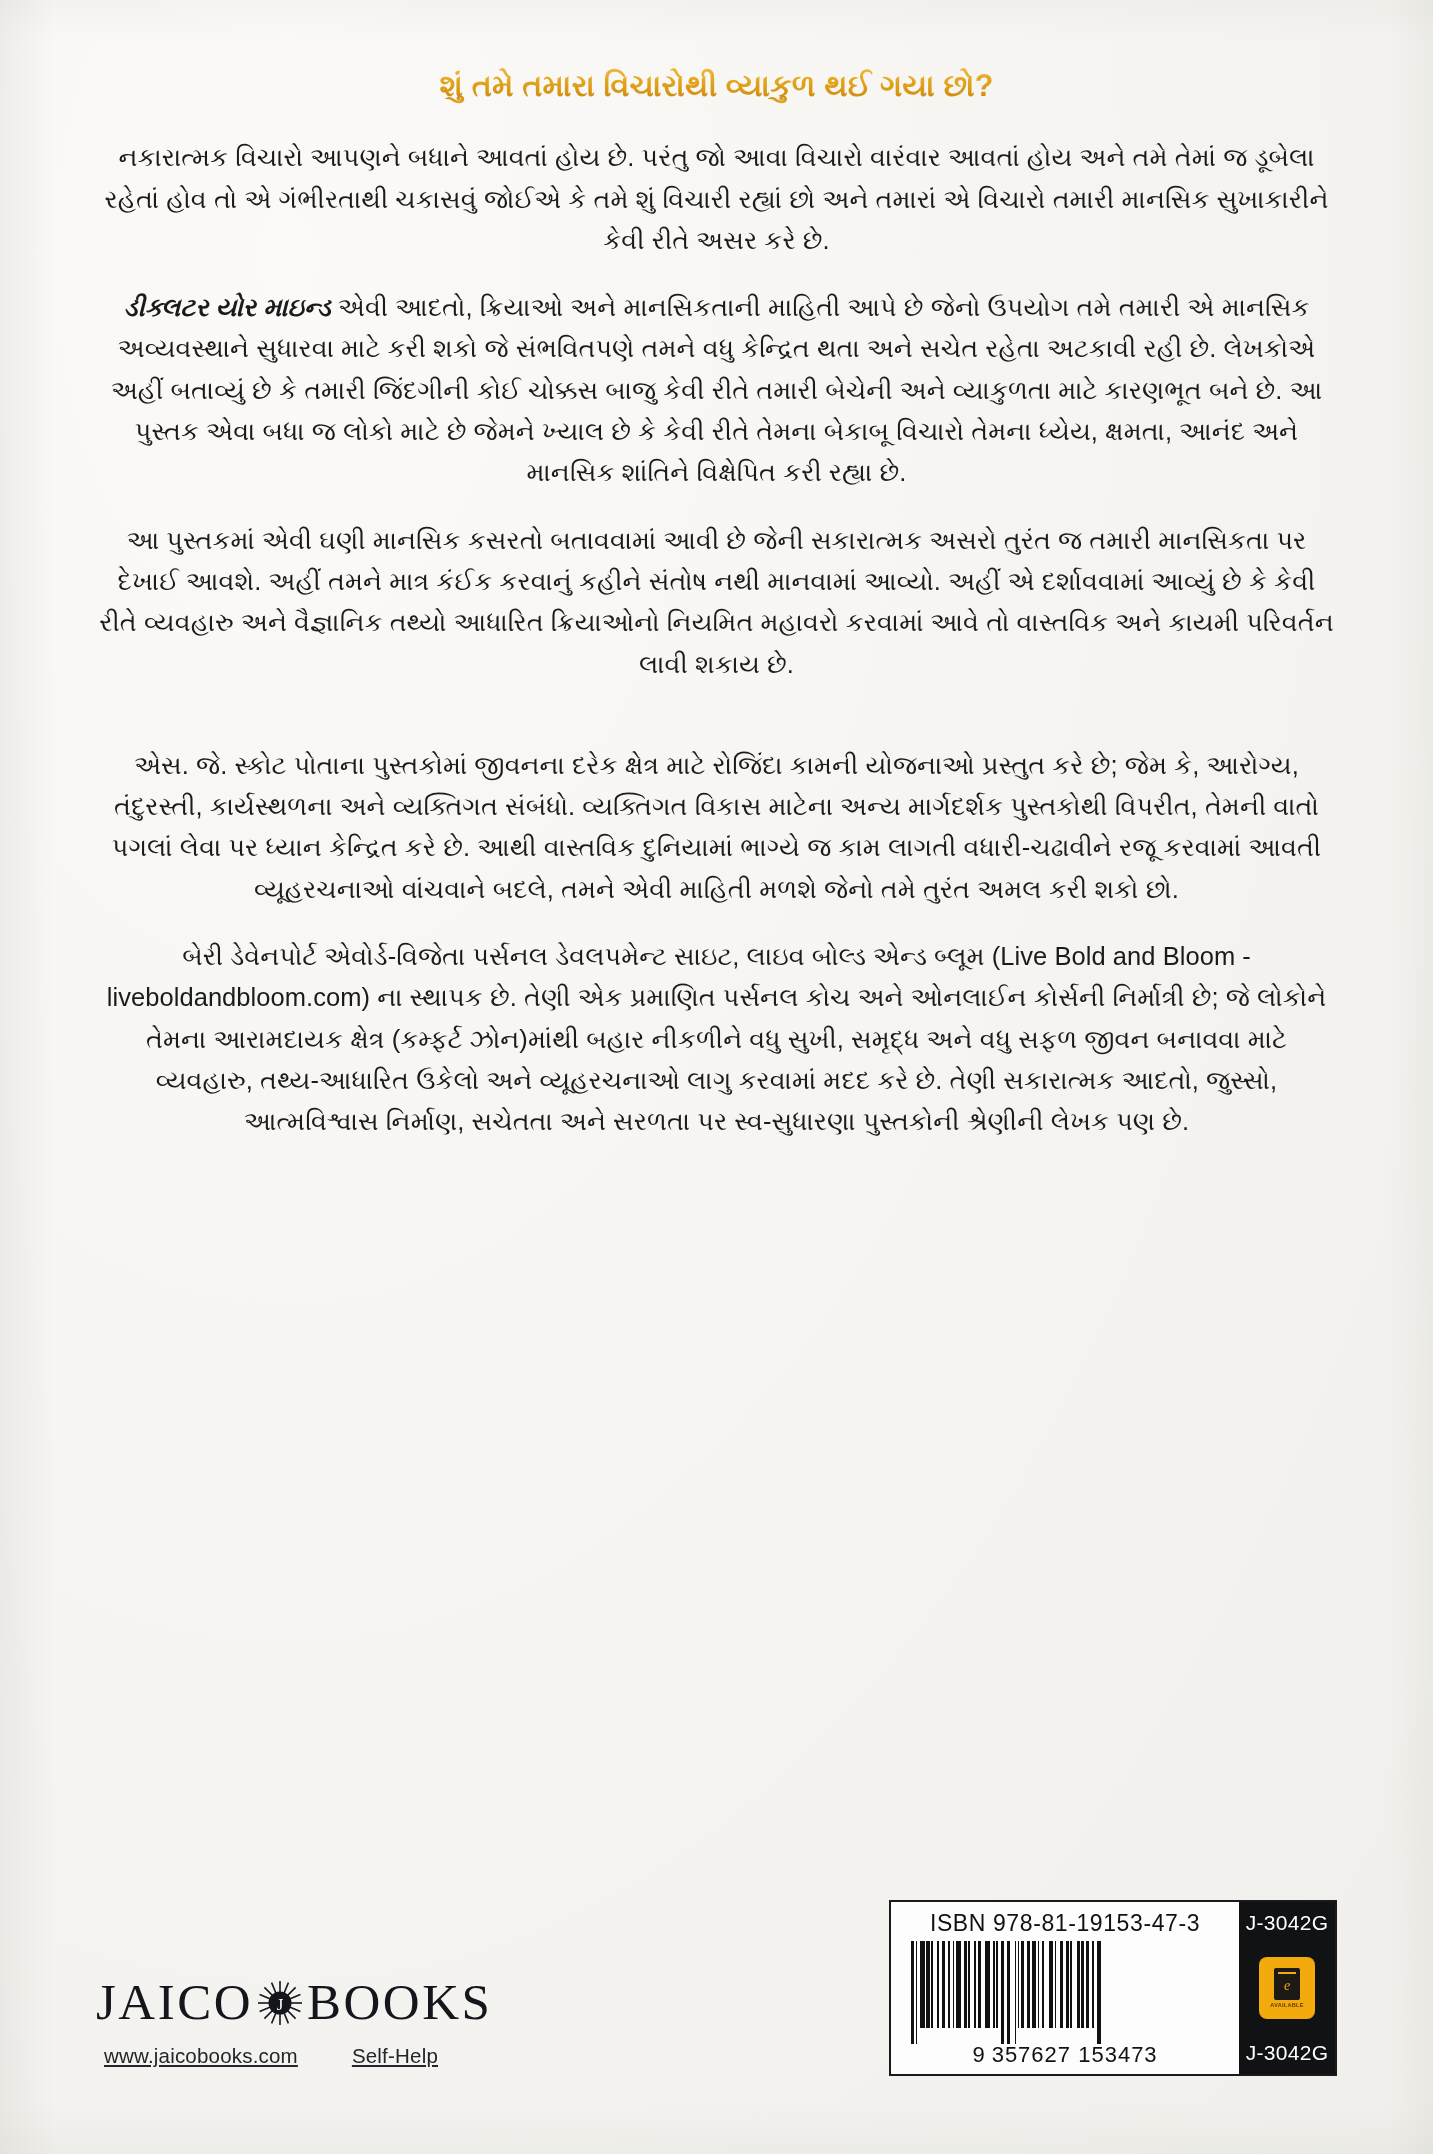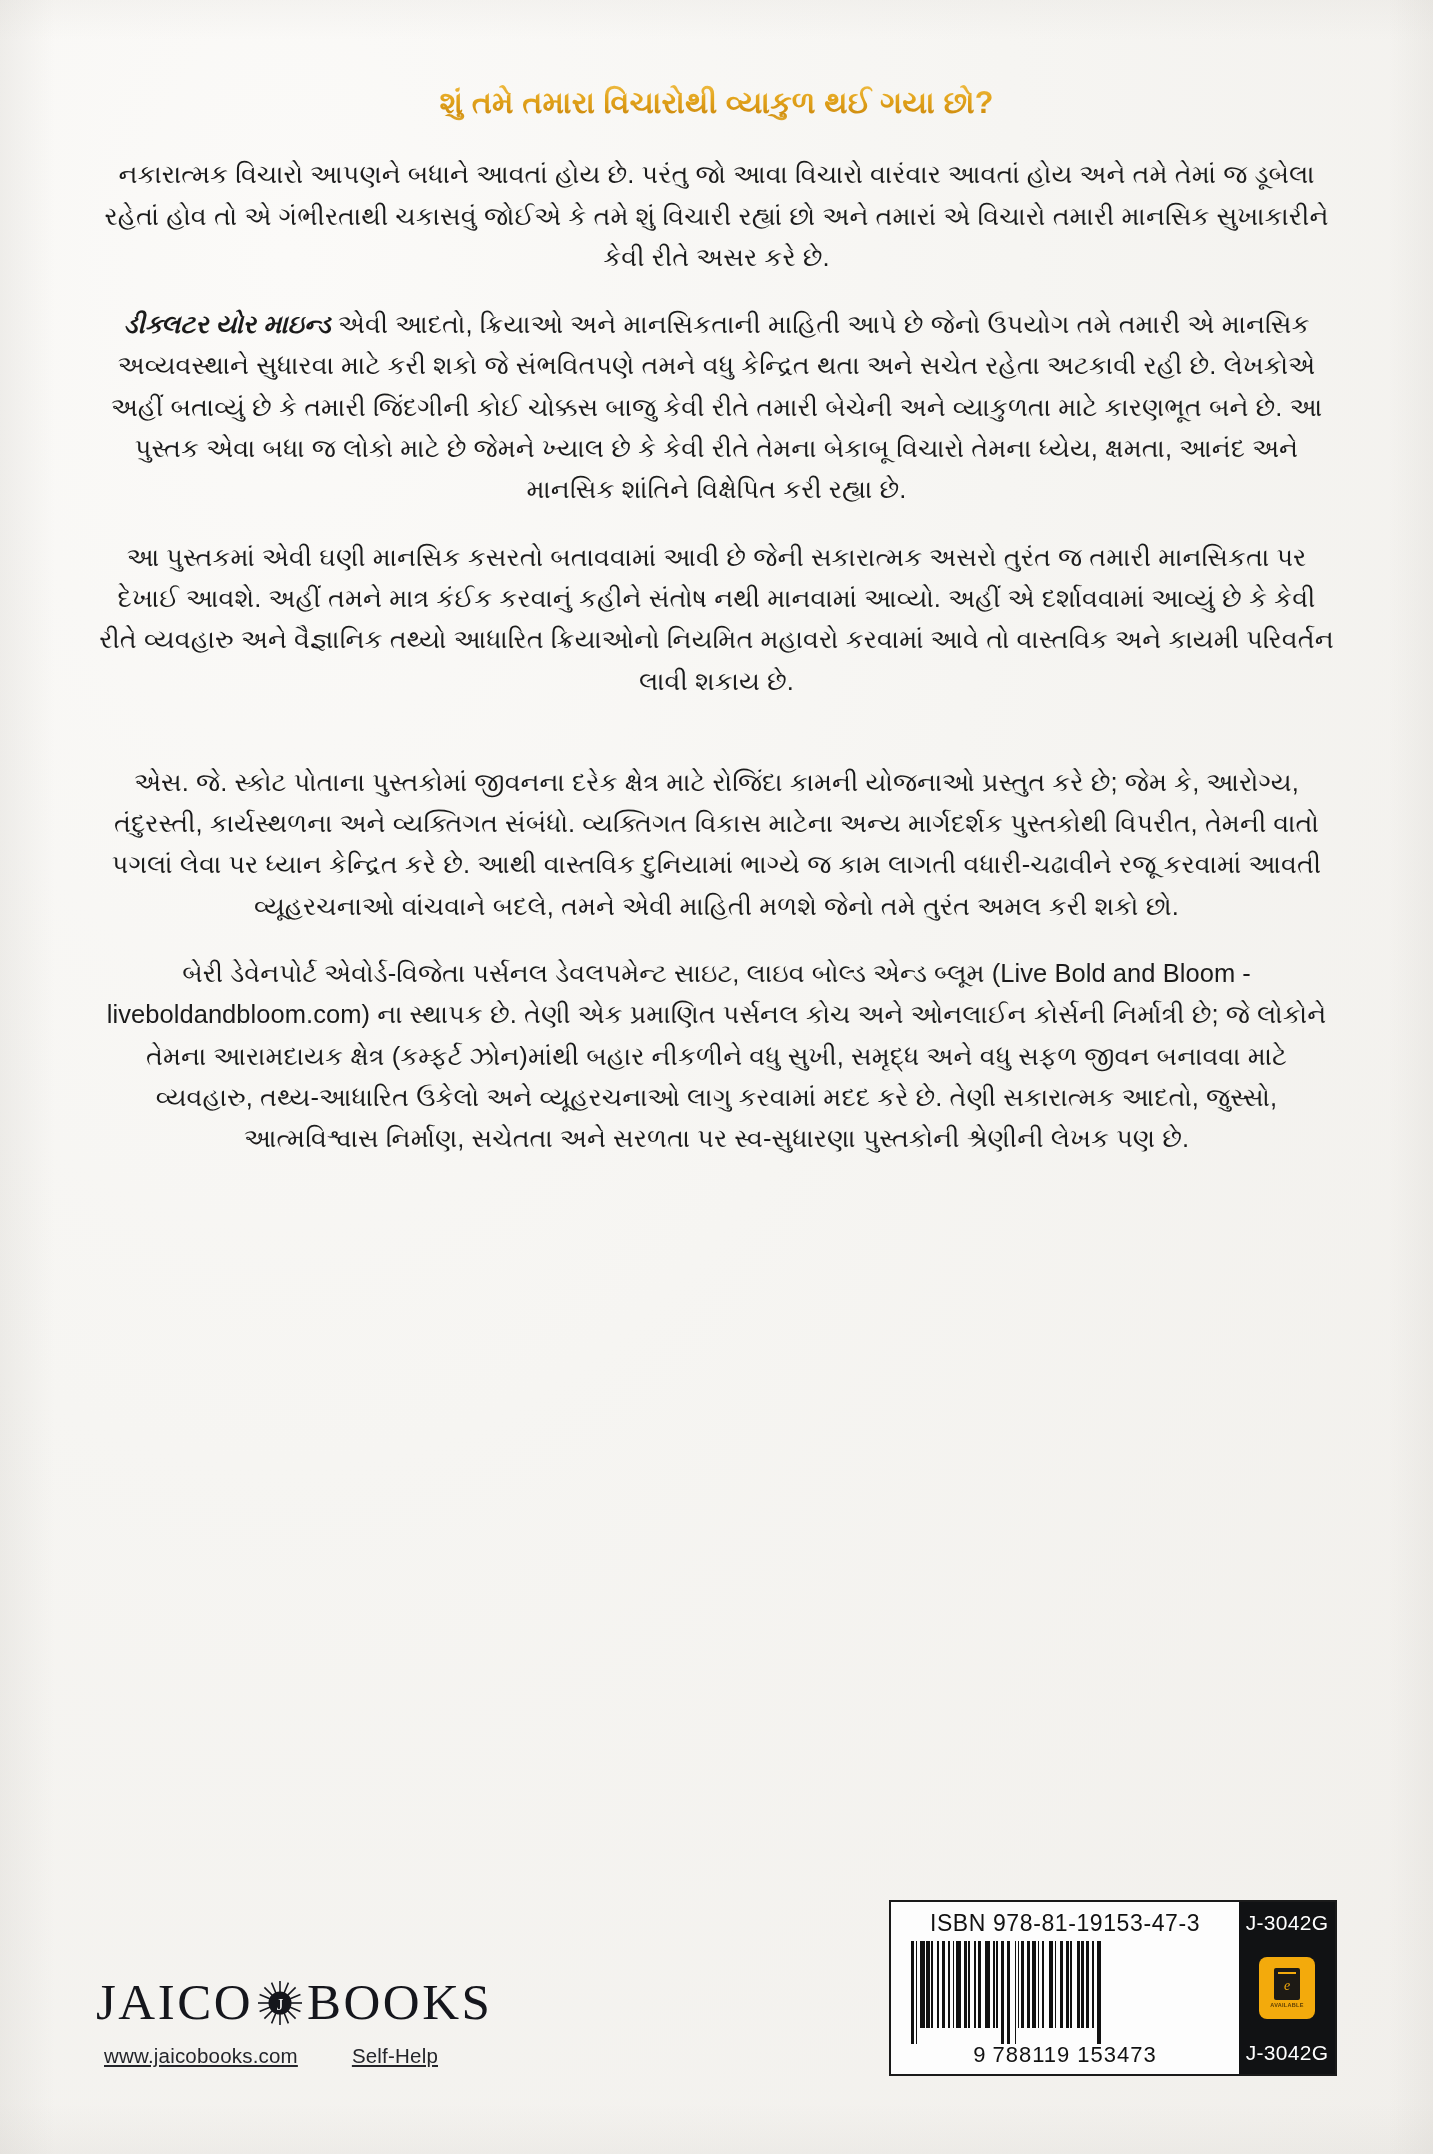"શું તમે તમારા વિચારોથી વ્યાકુળ" .content { padding: 17px 96px -> 0 96px }
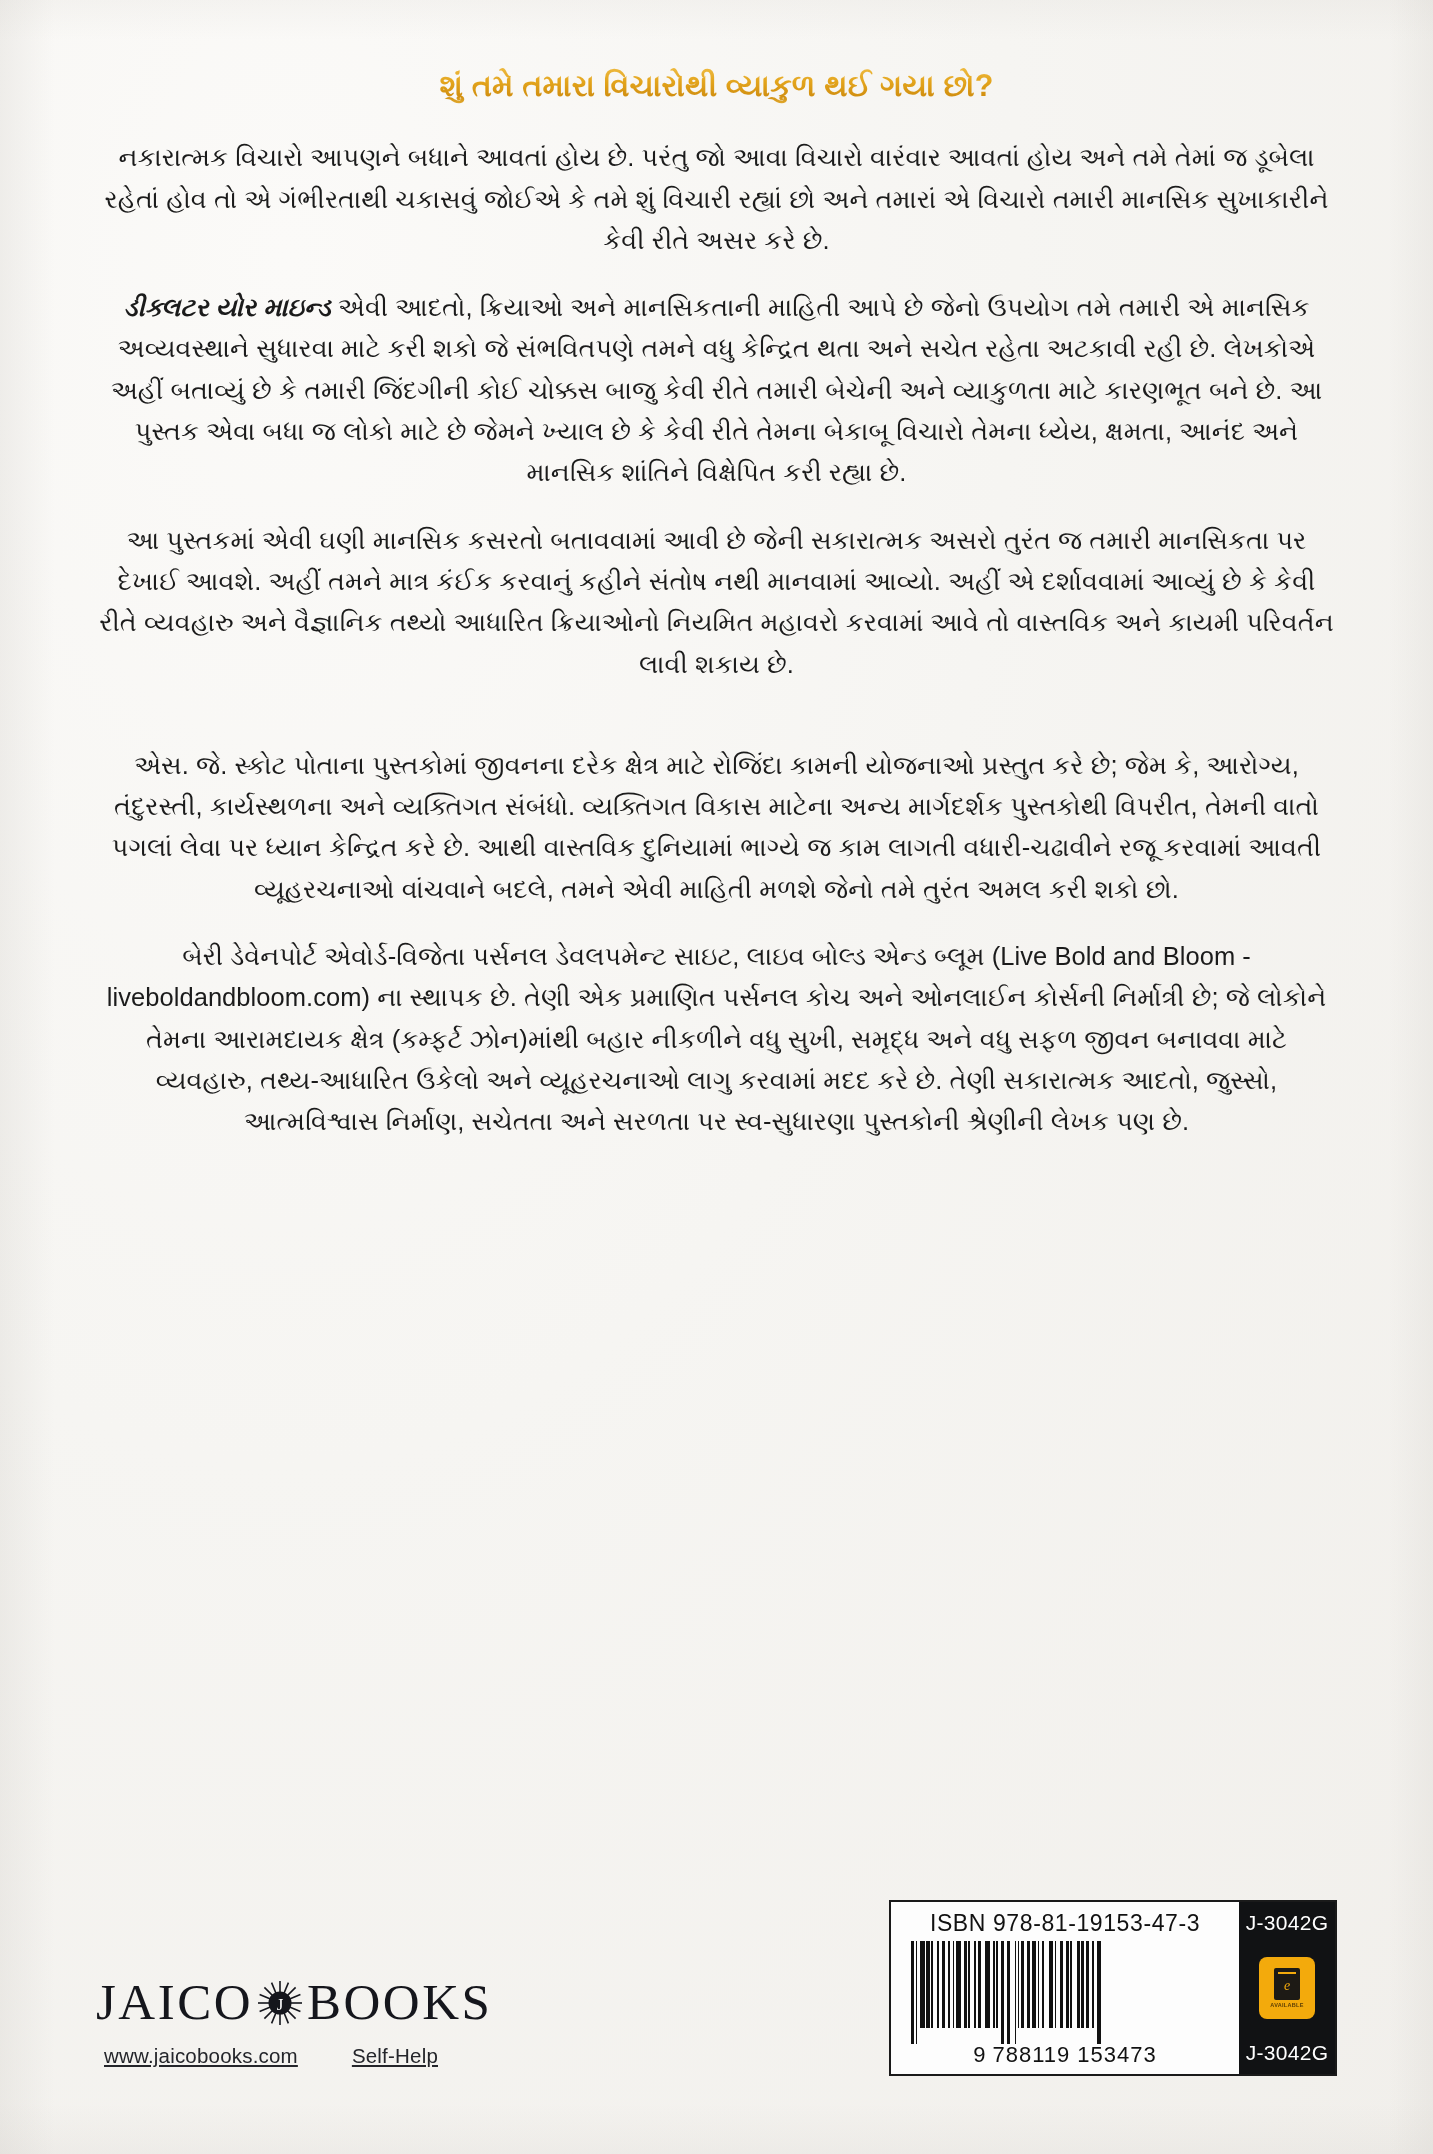"788119" span { text: 788119 -> 357627 }
